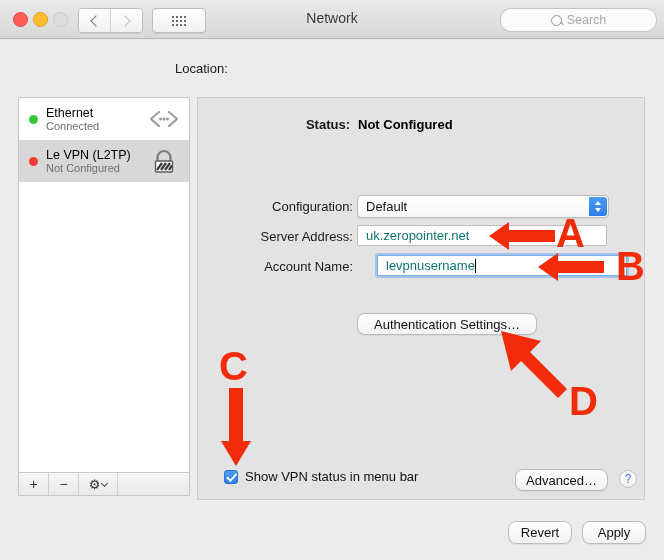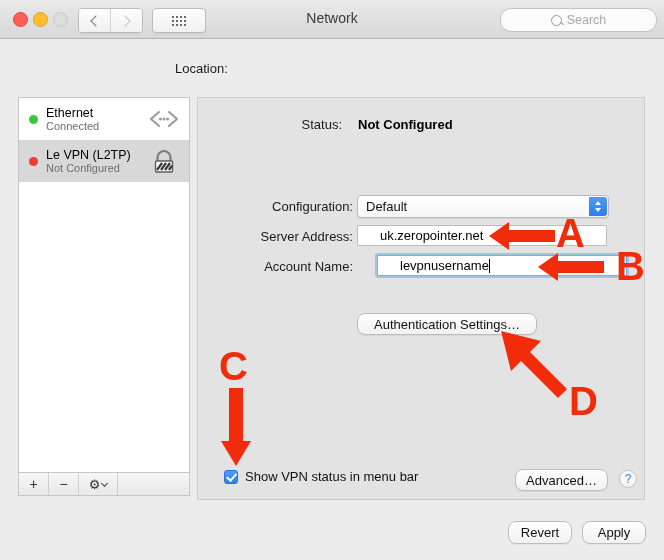"Status:" div.row-label { font-weight: none -> bold; left: 252px -> 260px }
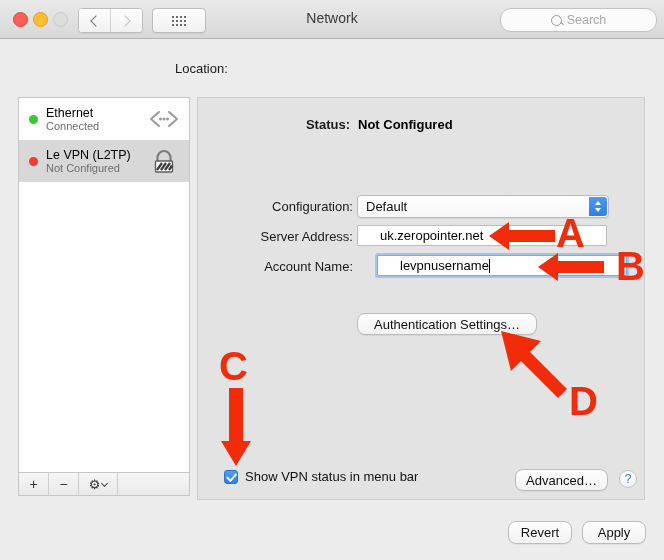"uk.zeropointer.net" .textfield .tv { color: #000000 -> #0f766e; padding-left: 22px -> 8px }
